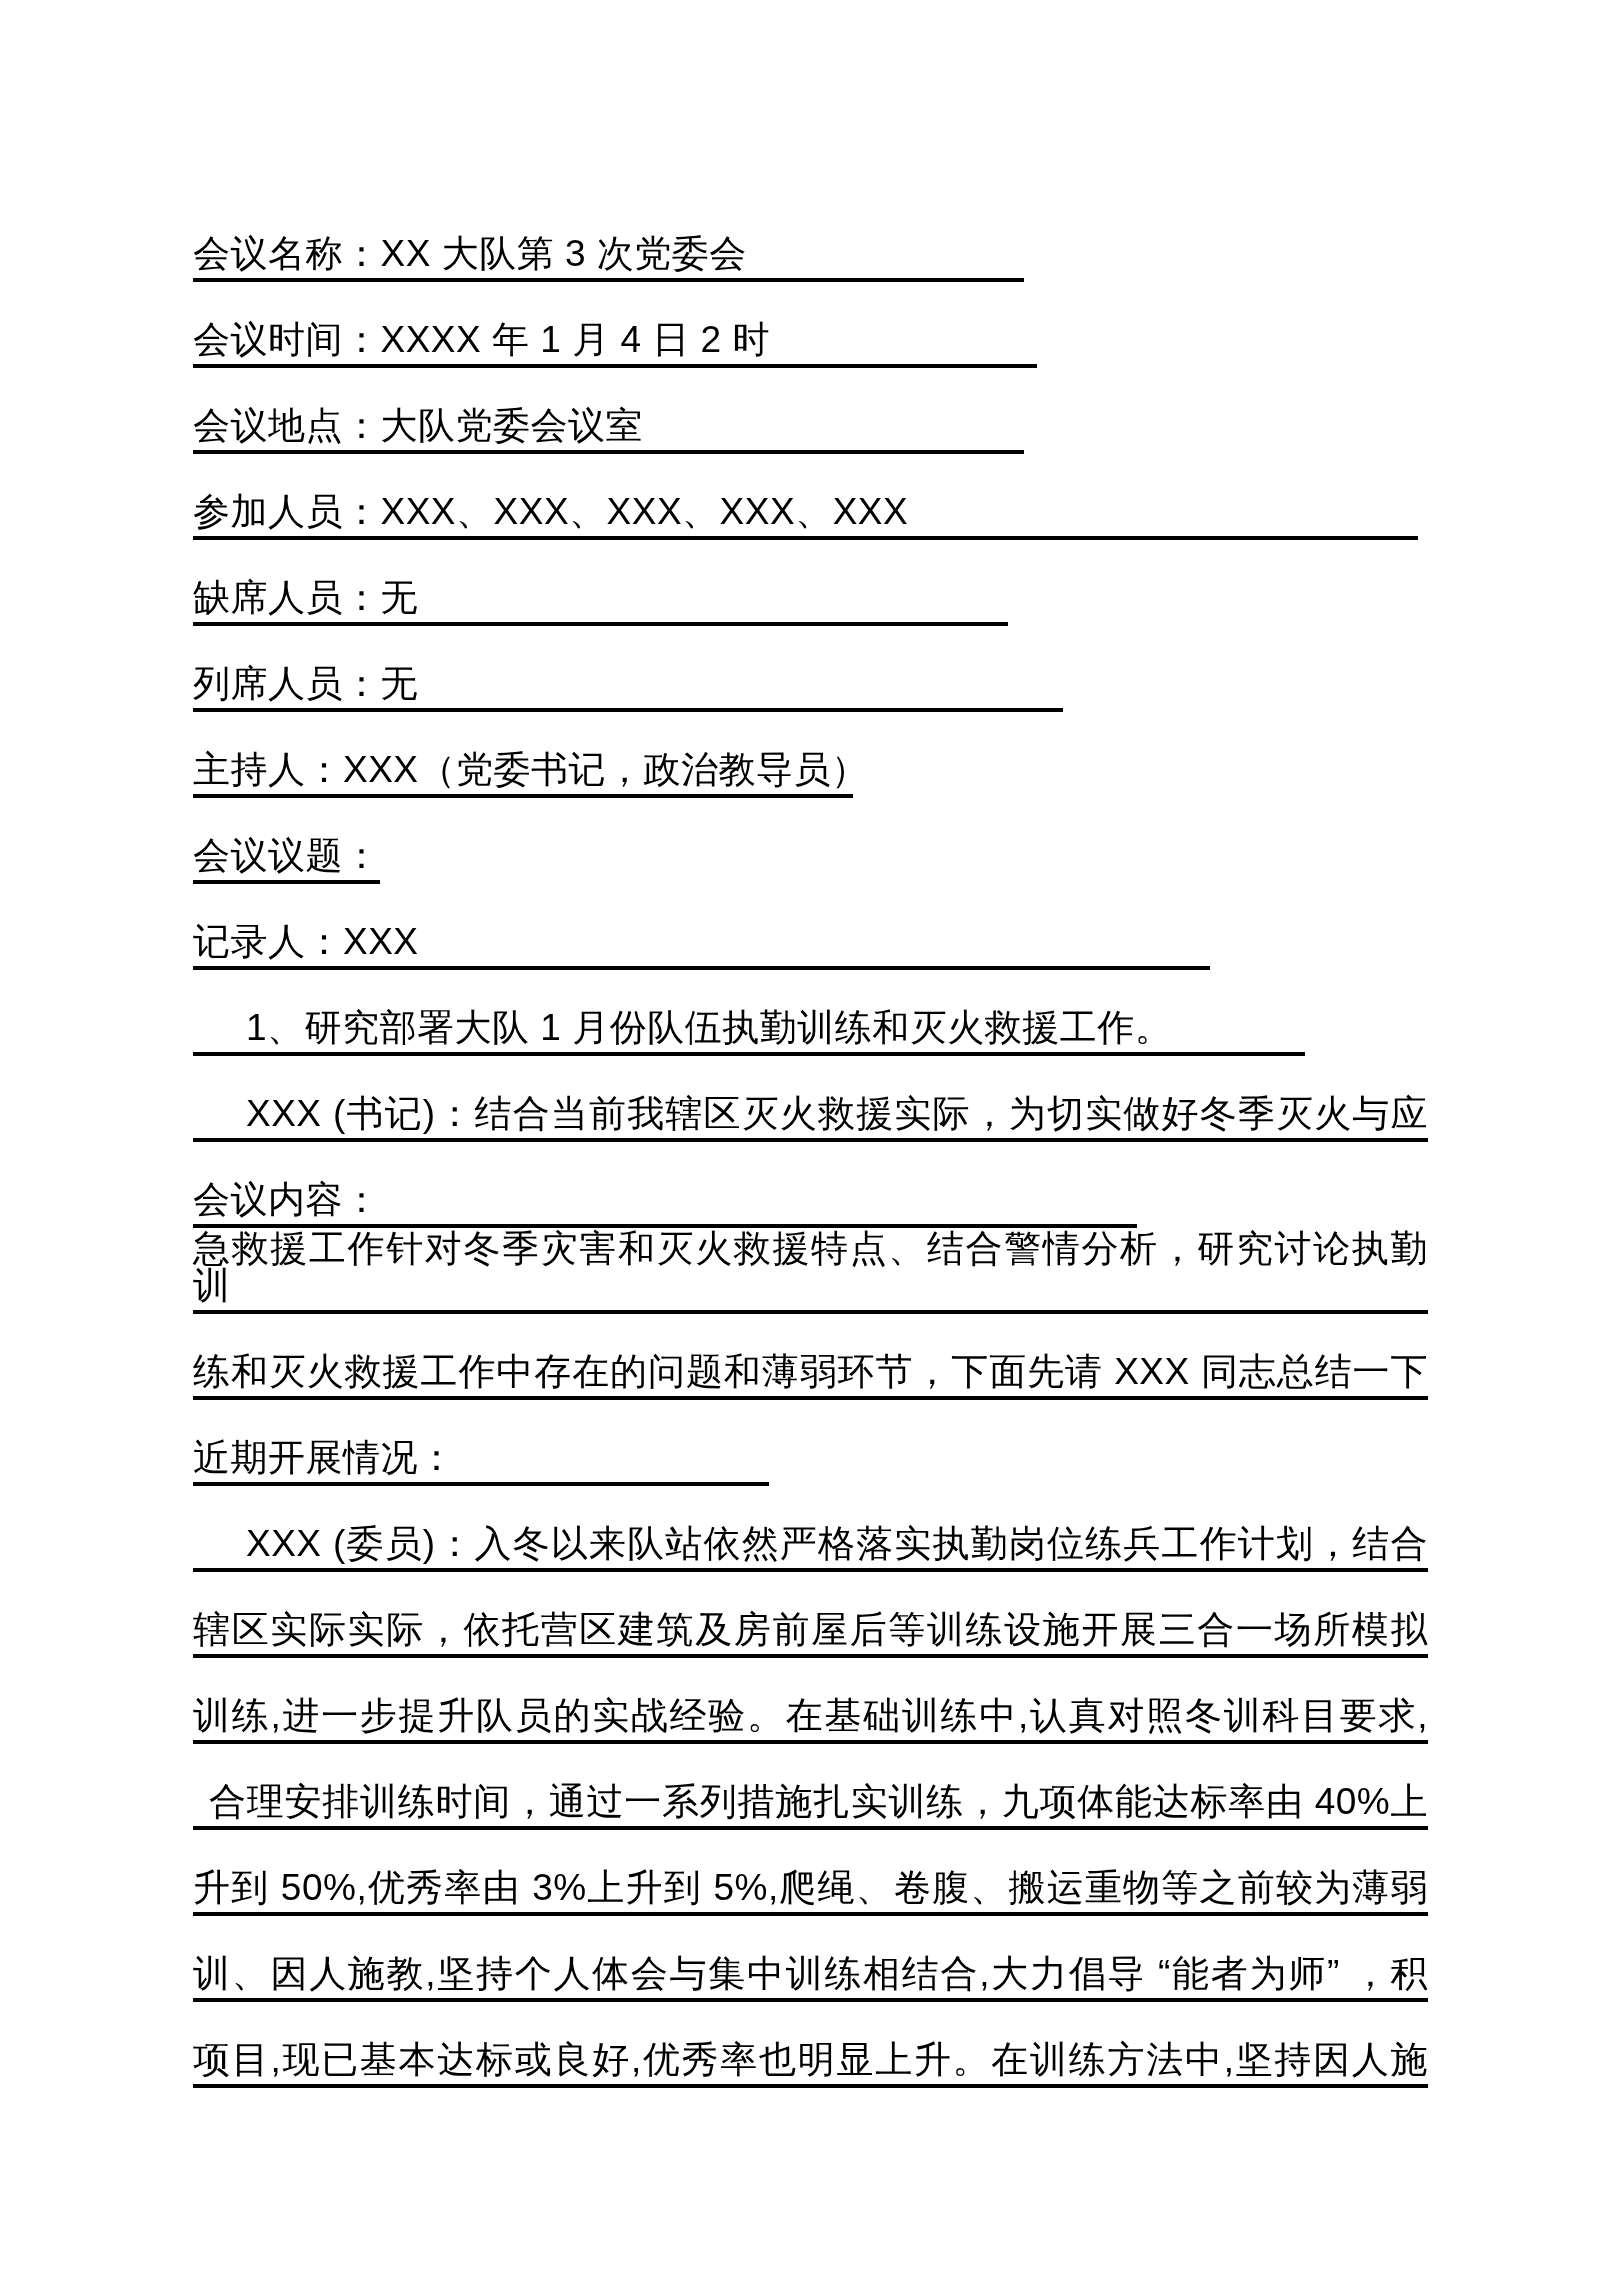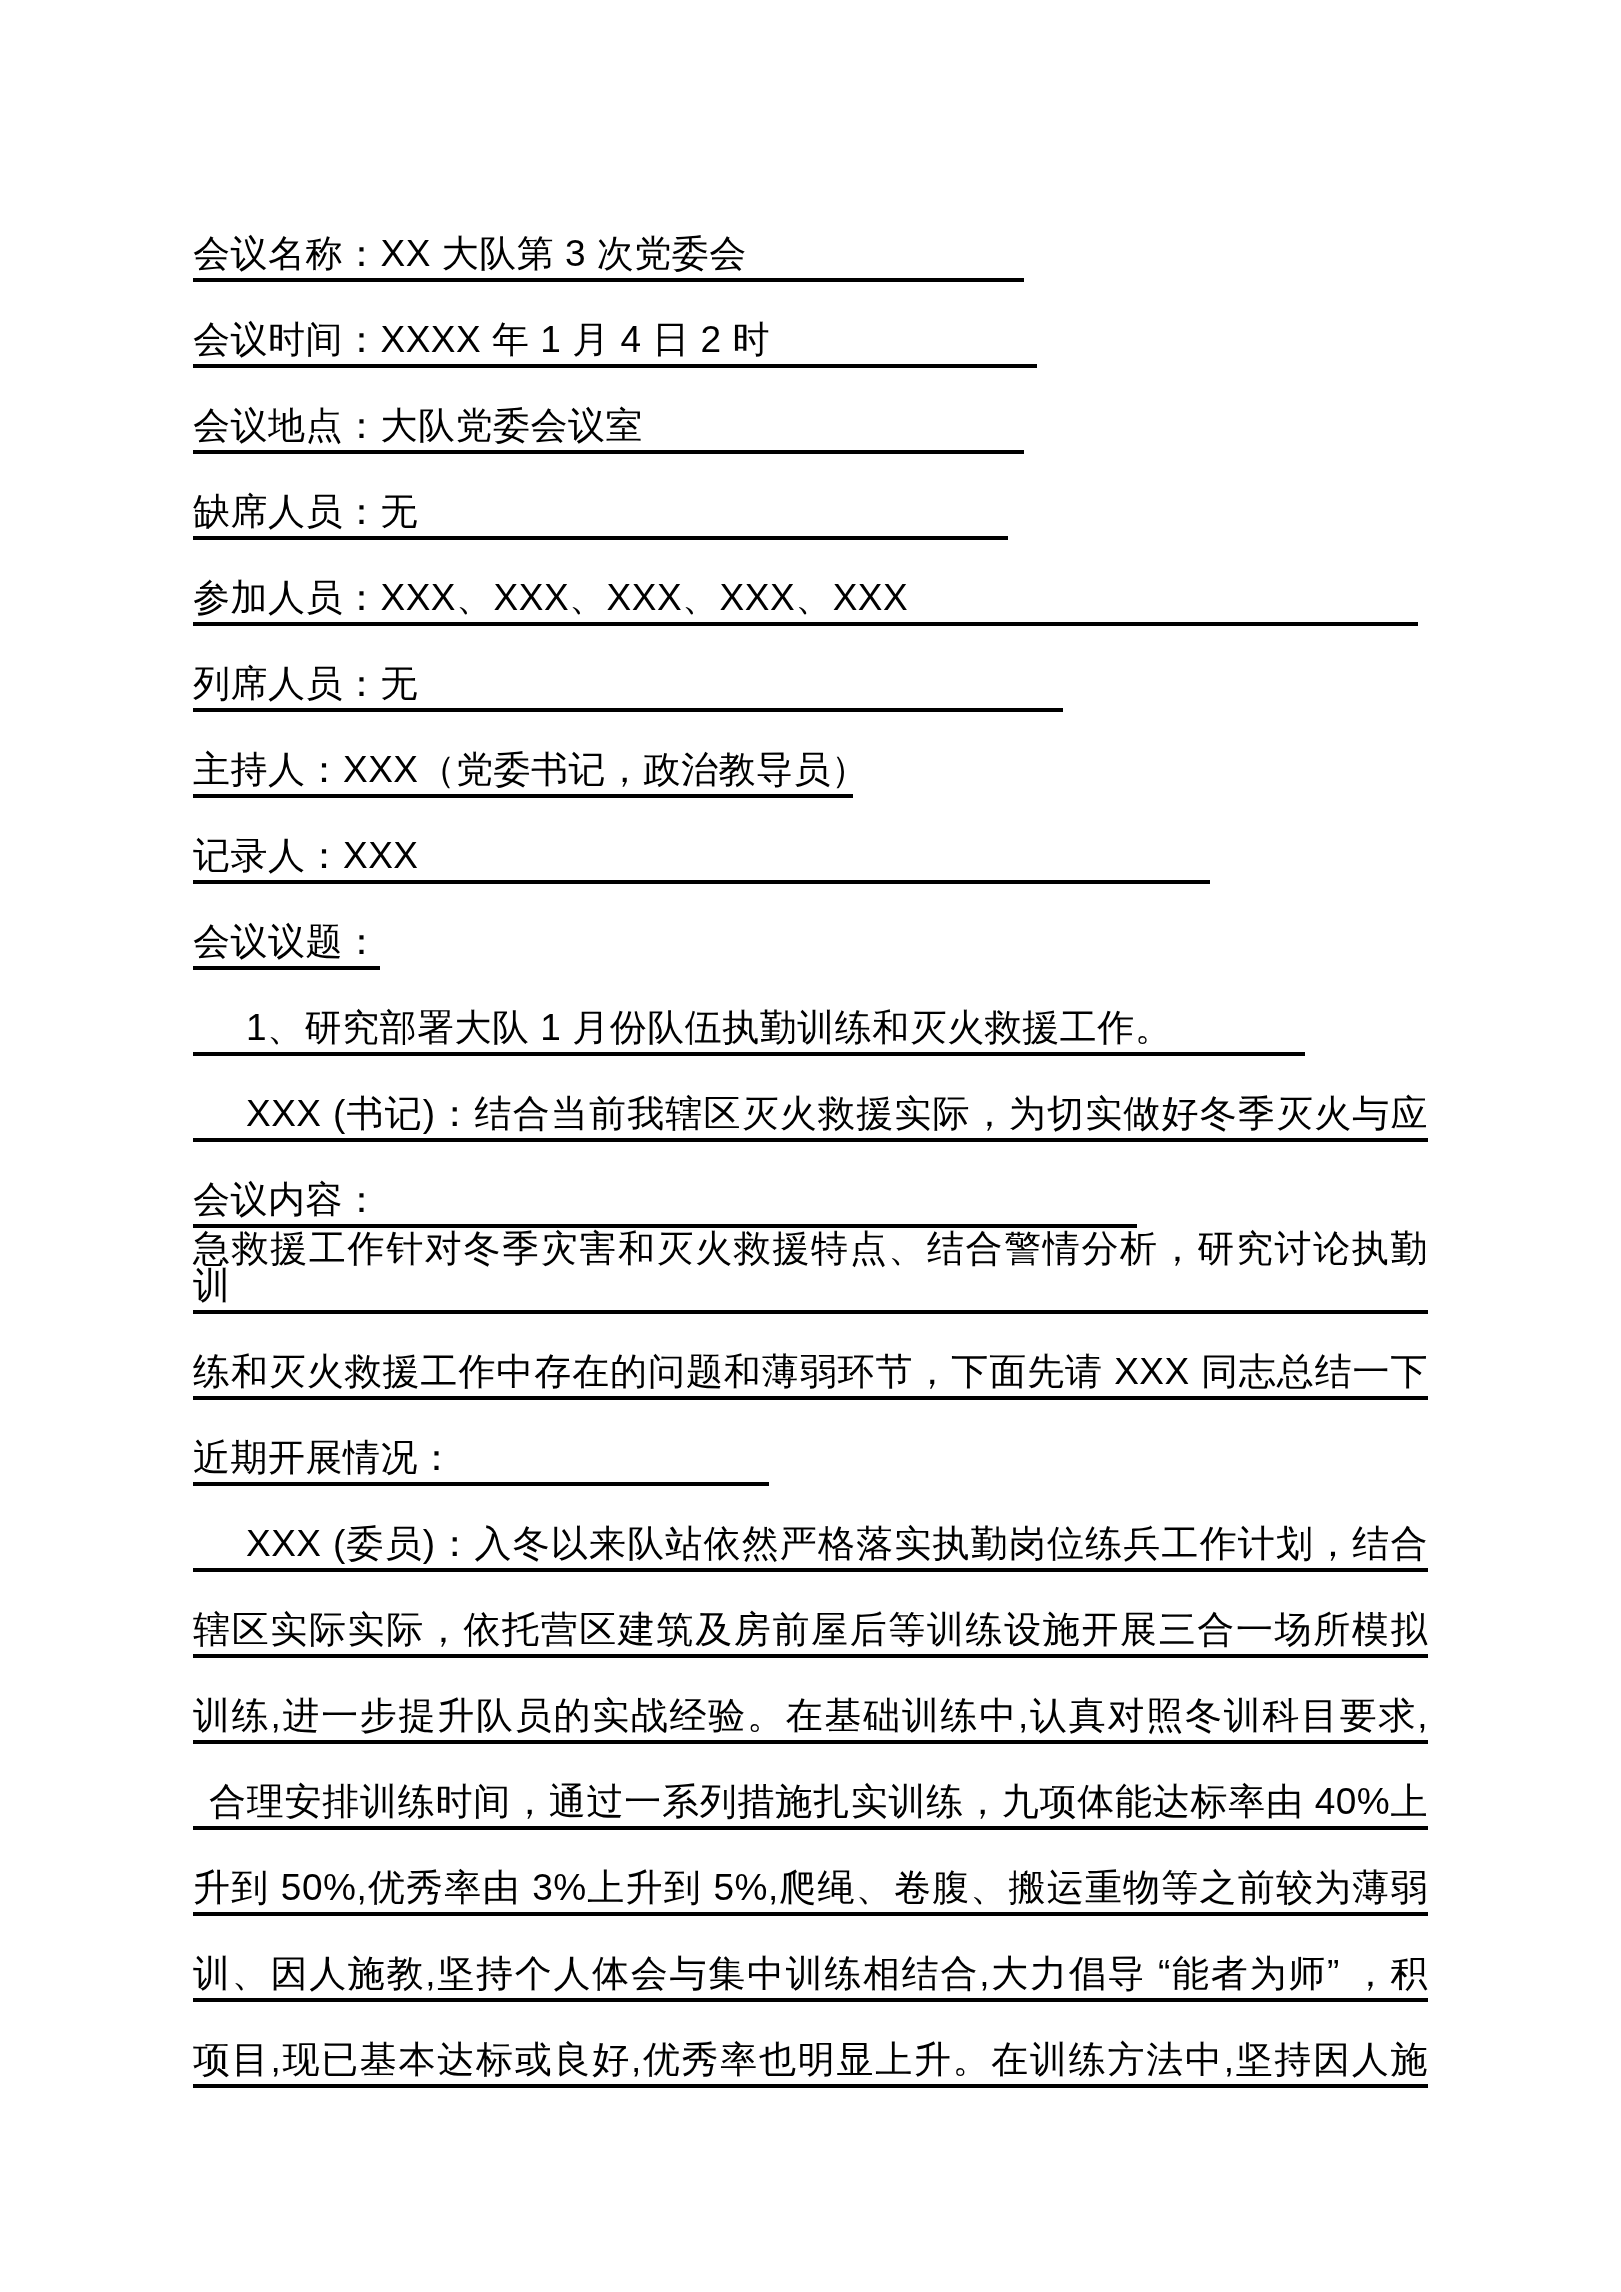"缺席人员：无" div.line { order: before "参加人员：XXX、XXX、XXX、XXX、XXX" -> after "参加人员：XXX、XXX、XXX、XXX、XXX" }
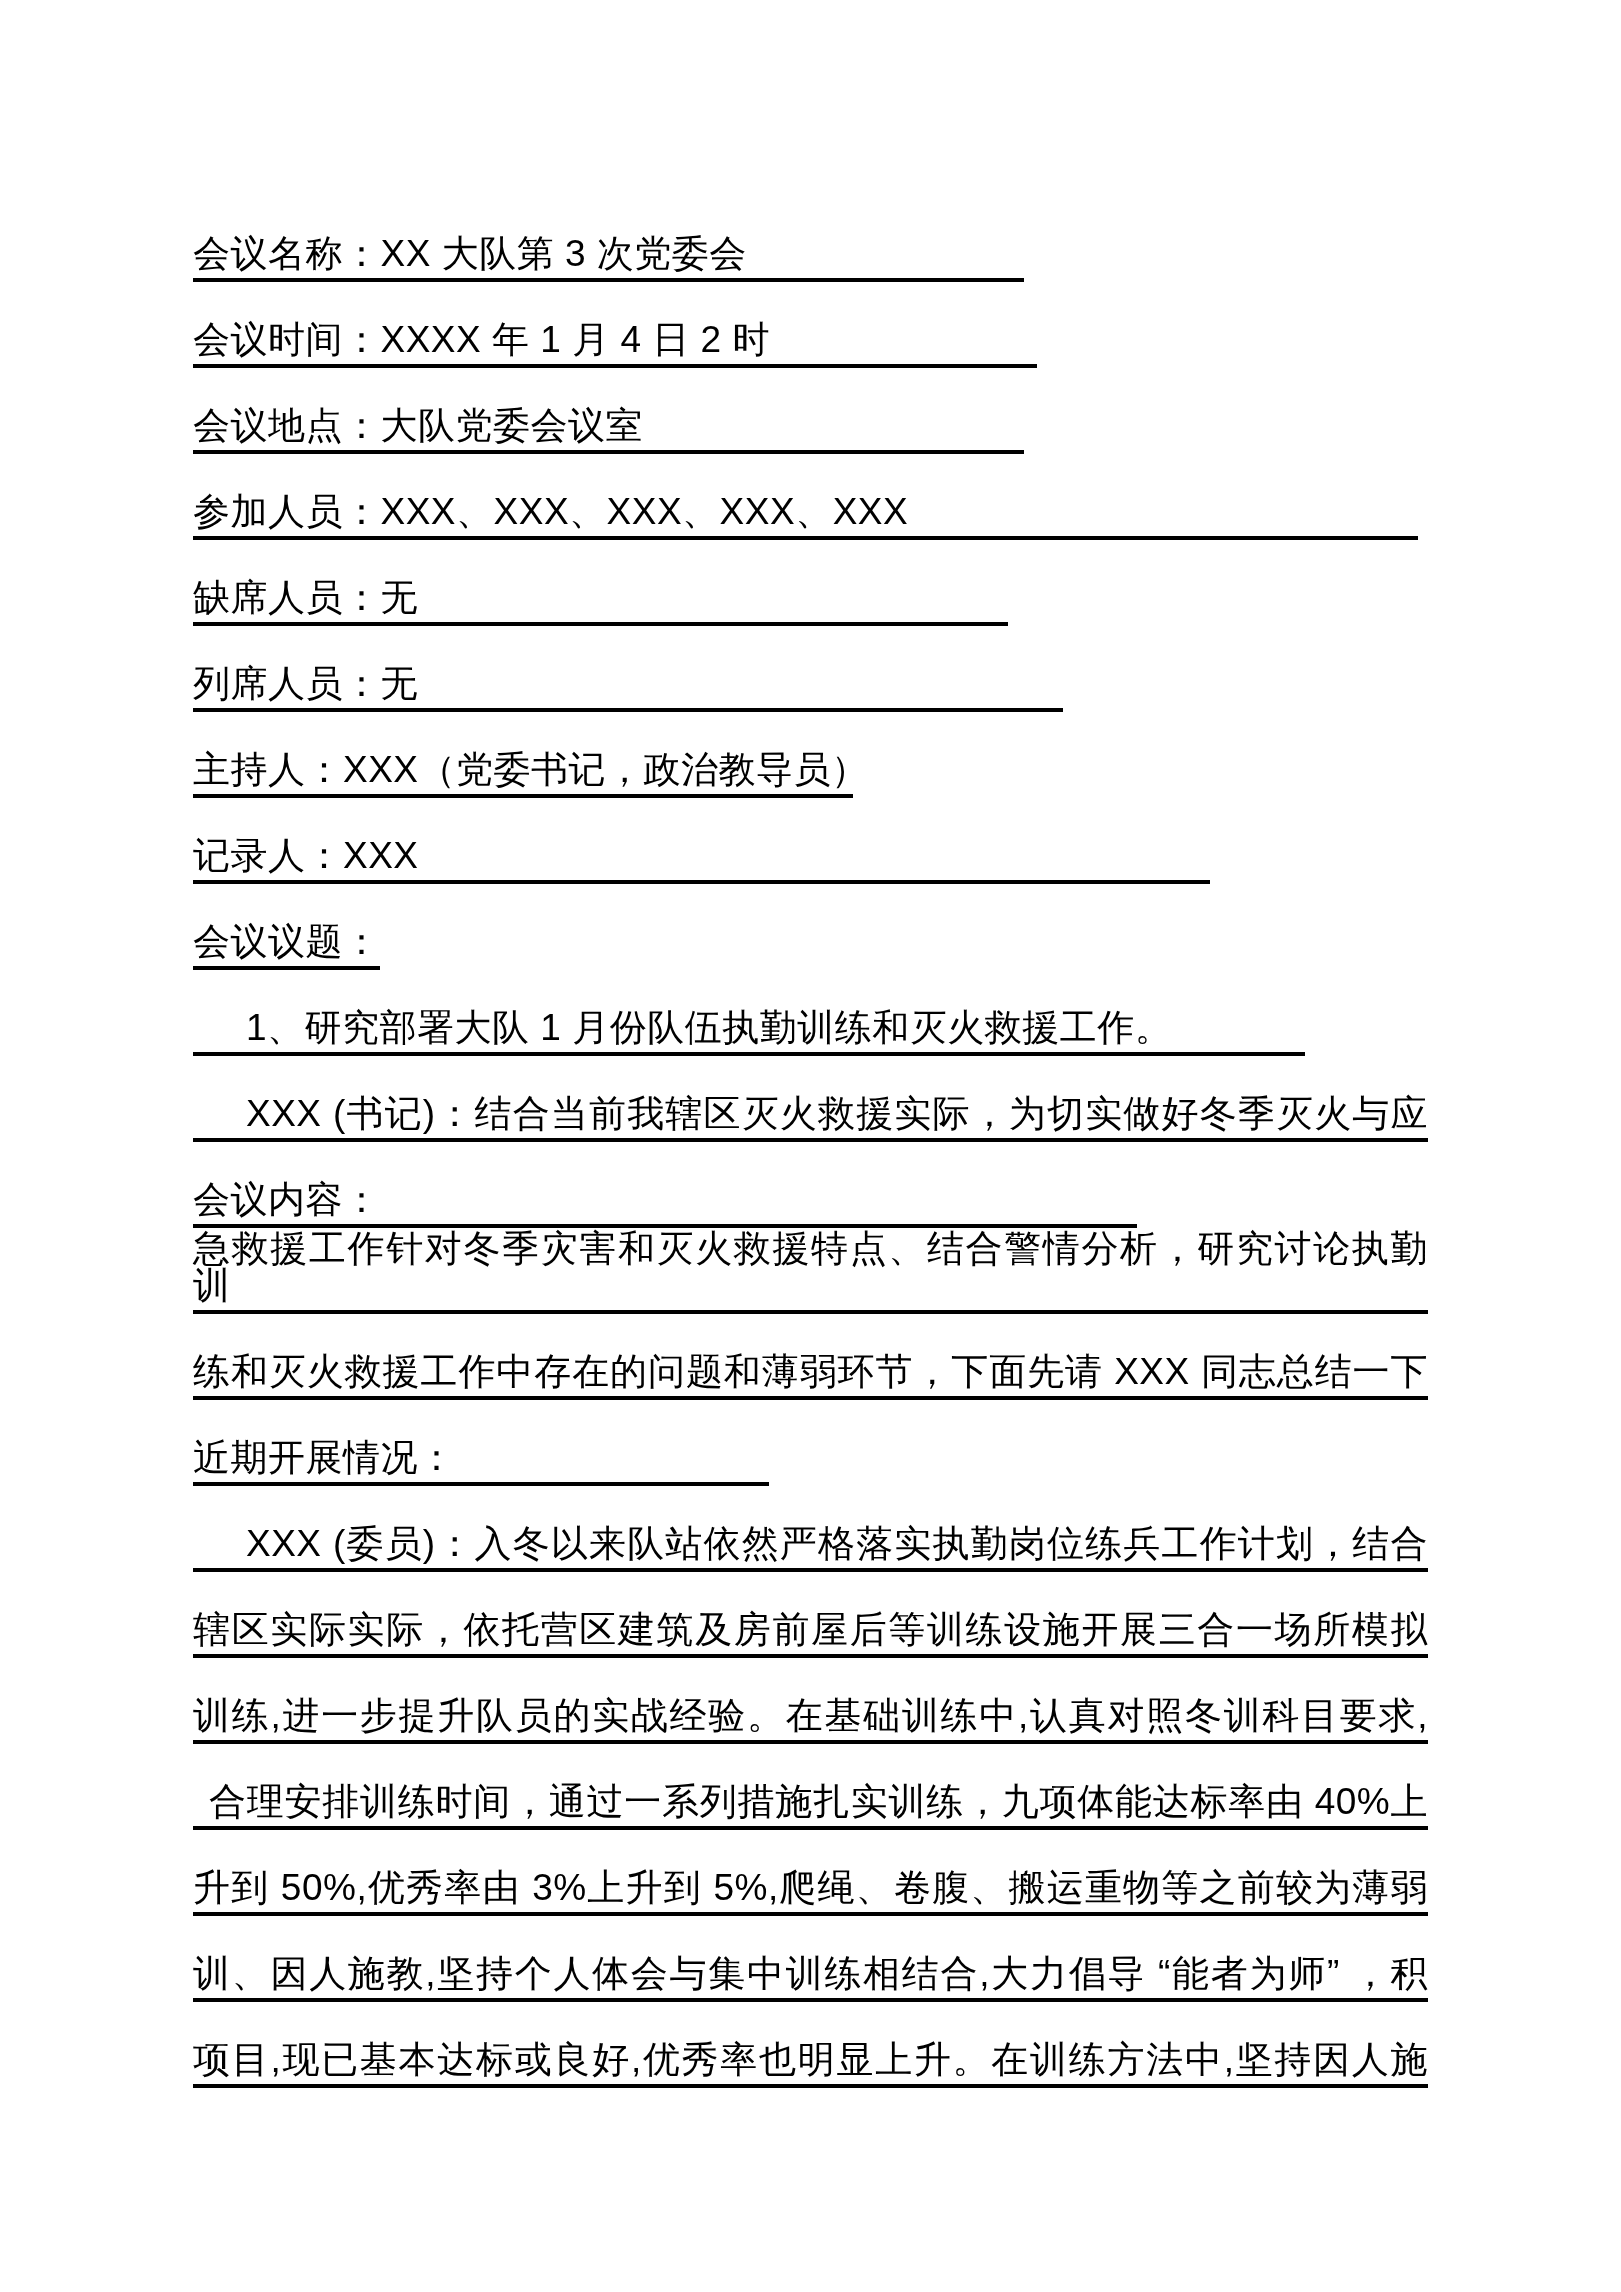"记录人：XXX" div.line { order: before "会议议题：" -> after "会议议题：" }
